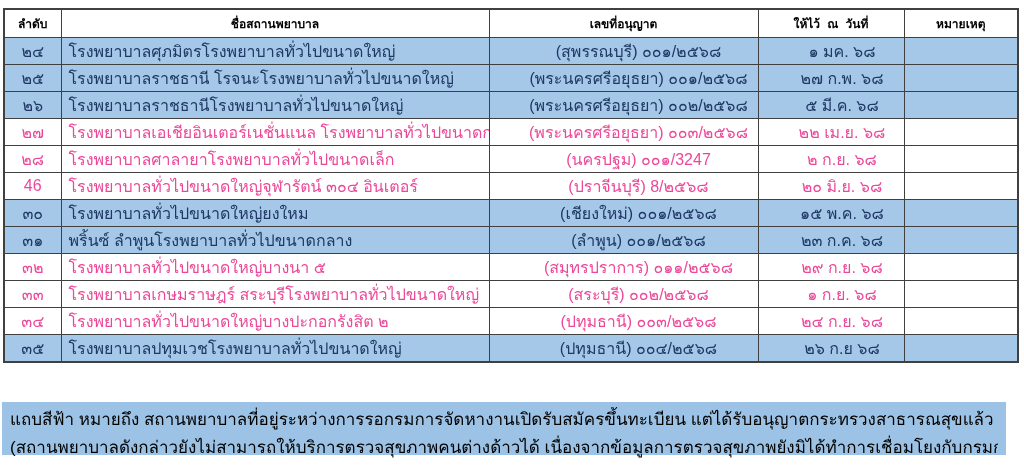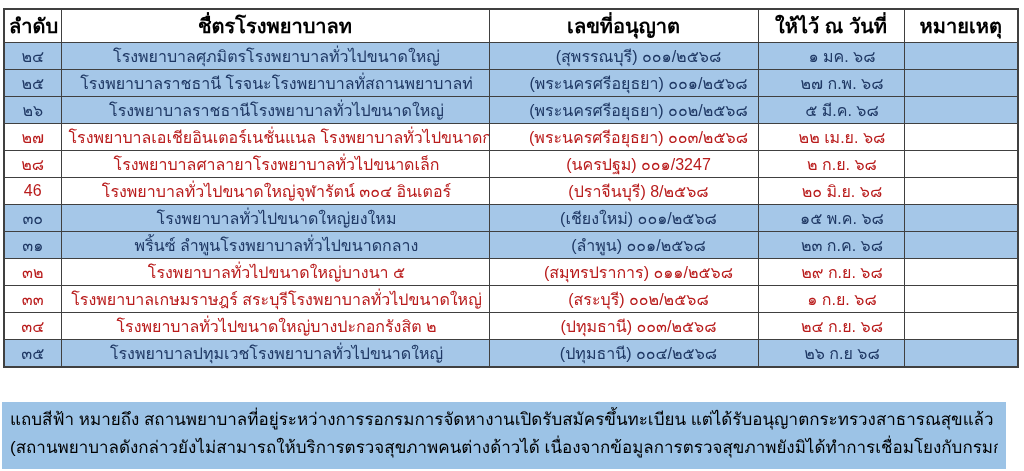"ลำดับ" th { font-family: none -> Liberation Mono, monospace; font-size: 20px -> 12px }
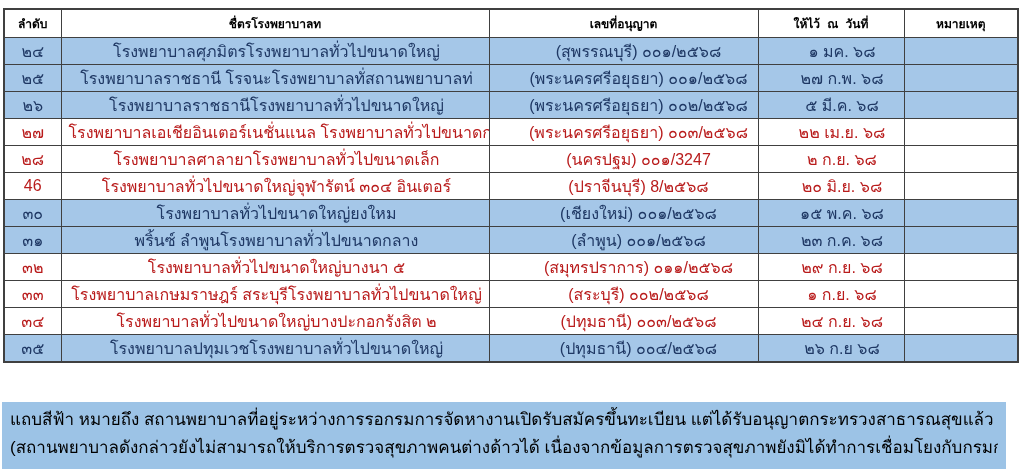"ชื่ตรโรงพยาบาลท" th { text: ชื่ตรโรงพยาบาลท -> ชื่อสถานพยาบาล }
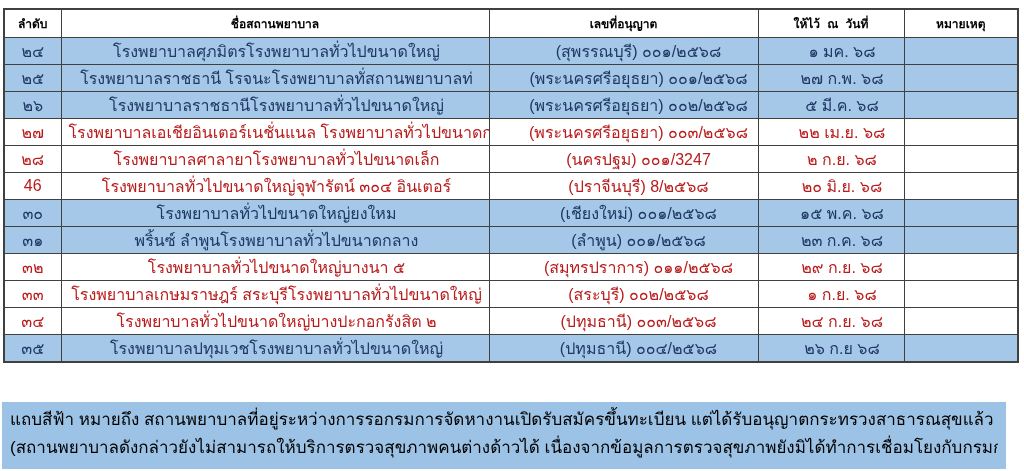"โรงพยาบาลศุภมิตรโรงพยาบาลทั่วไปขนาดใหญ่" .c-name { text-align: center -> left }
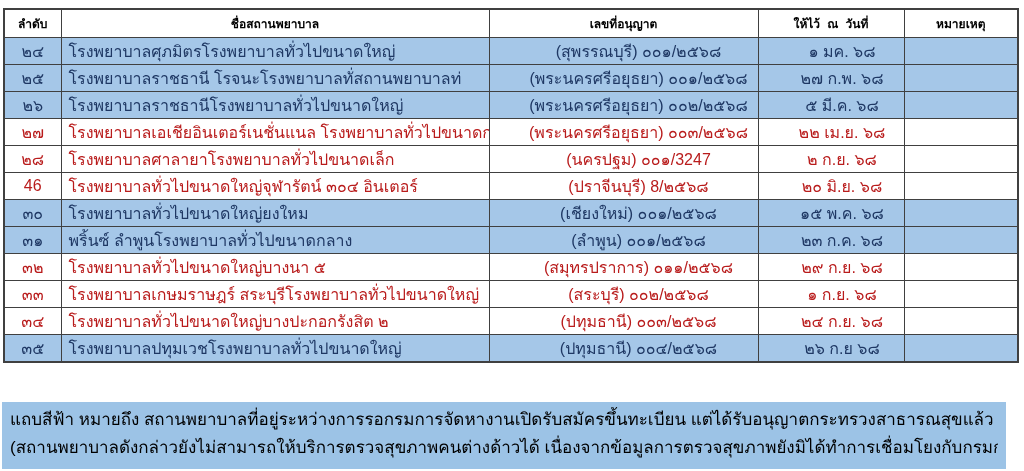"โรงพยาบาลราชธานี" td.c-name { text: โรจนะโรงพยาบาลทั่สถานพยาบาลท่ -> โรจนะโรงพยาบาลทั่วไปขนาดใหญ่ }
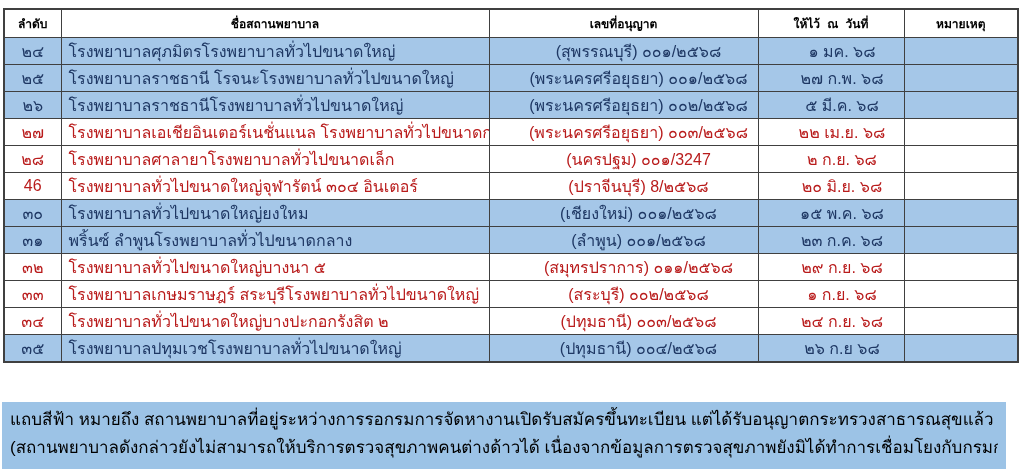"๒๗" td { color: #b91c1c -> #ec4899 }
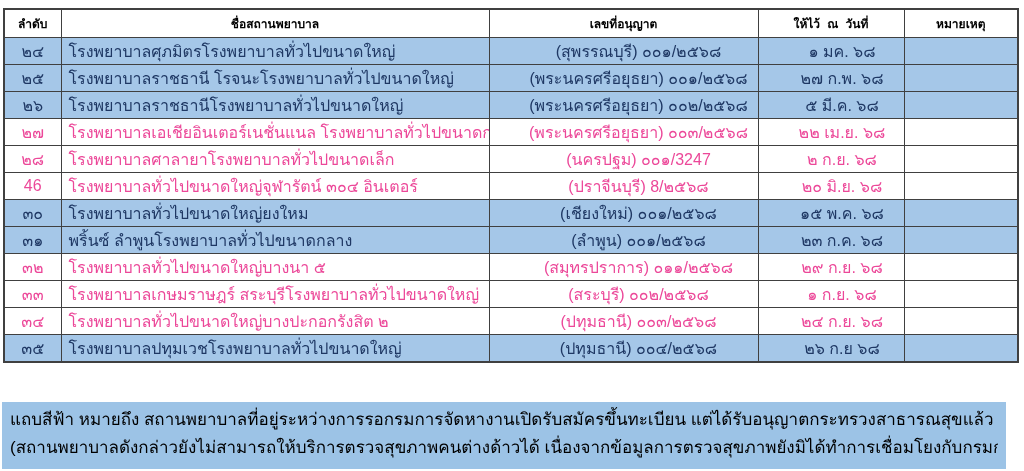"แถบสีฟ้า หมายถึง" .legend { height: 67px -> 53px }
